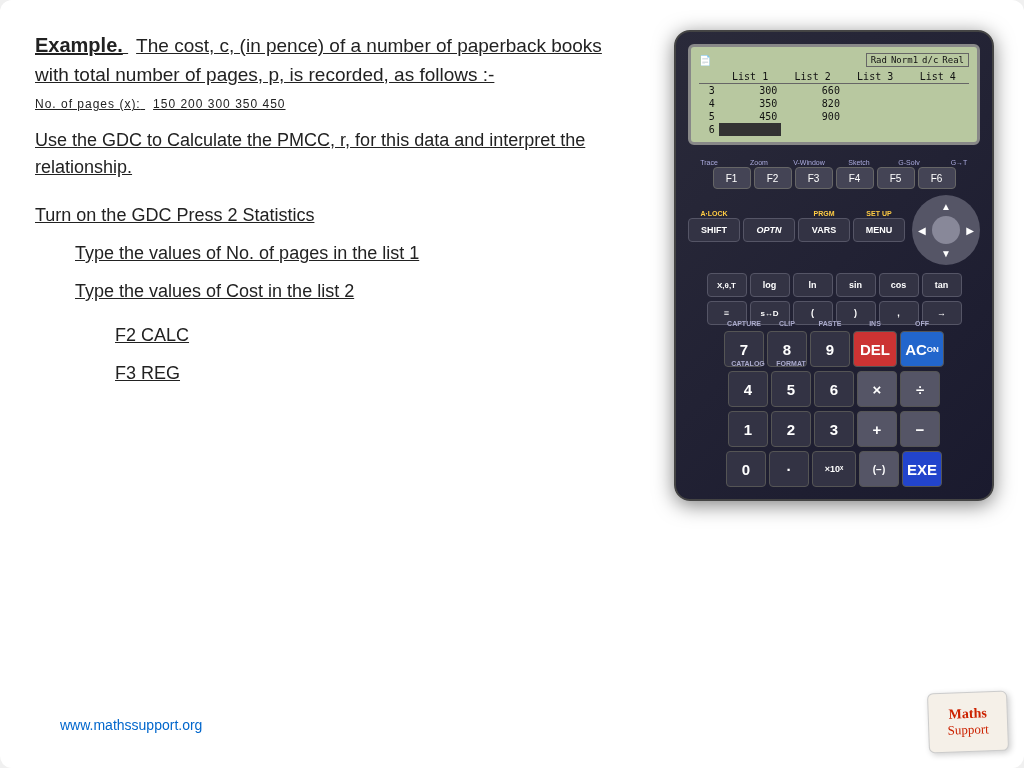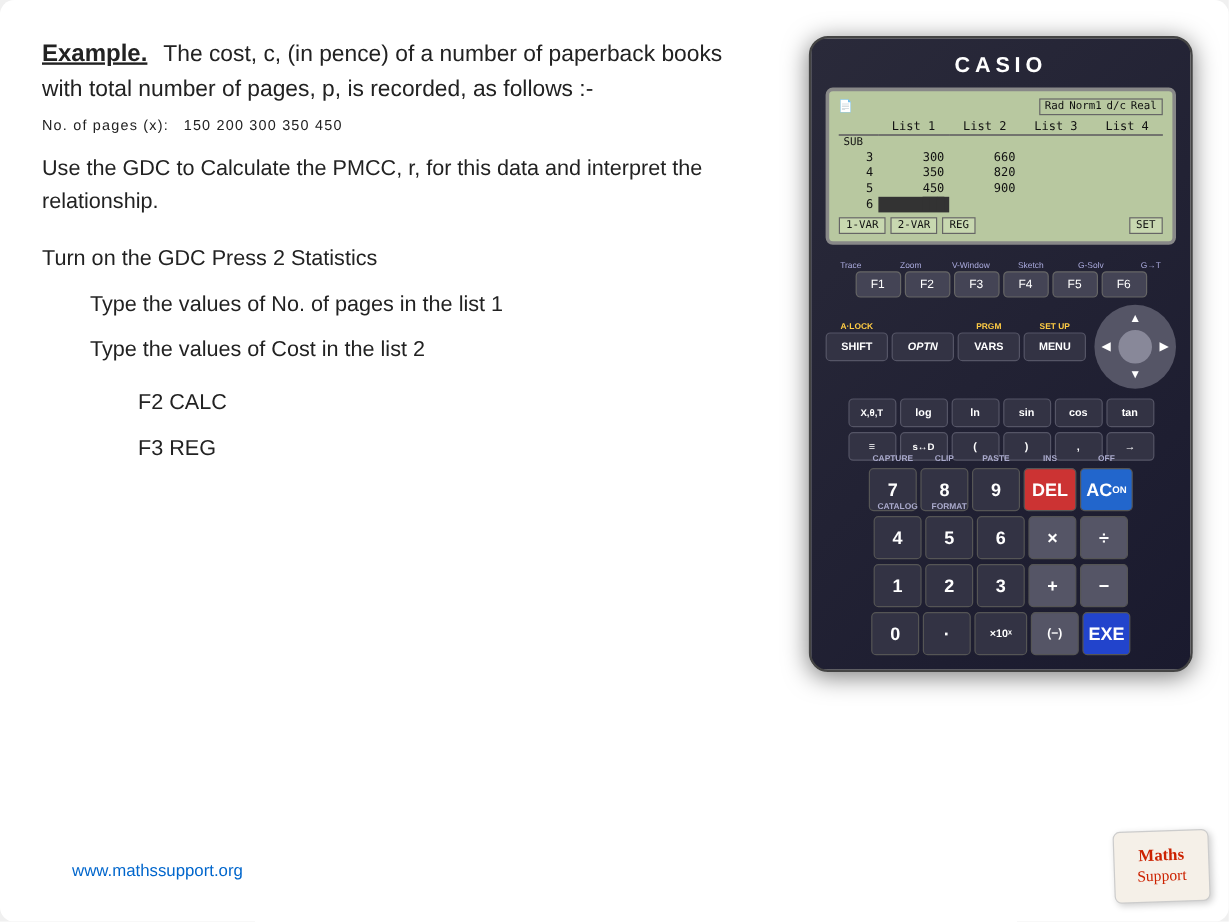"Example. The cost, c, (in" .left-panel { text-decoration: none -> underline }
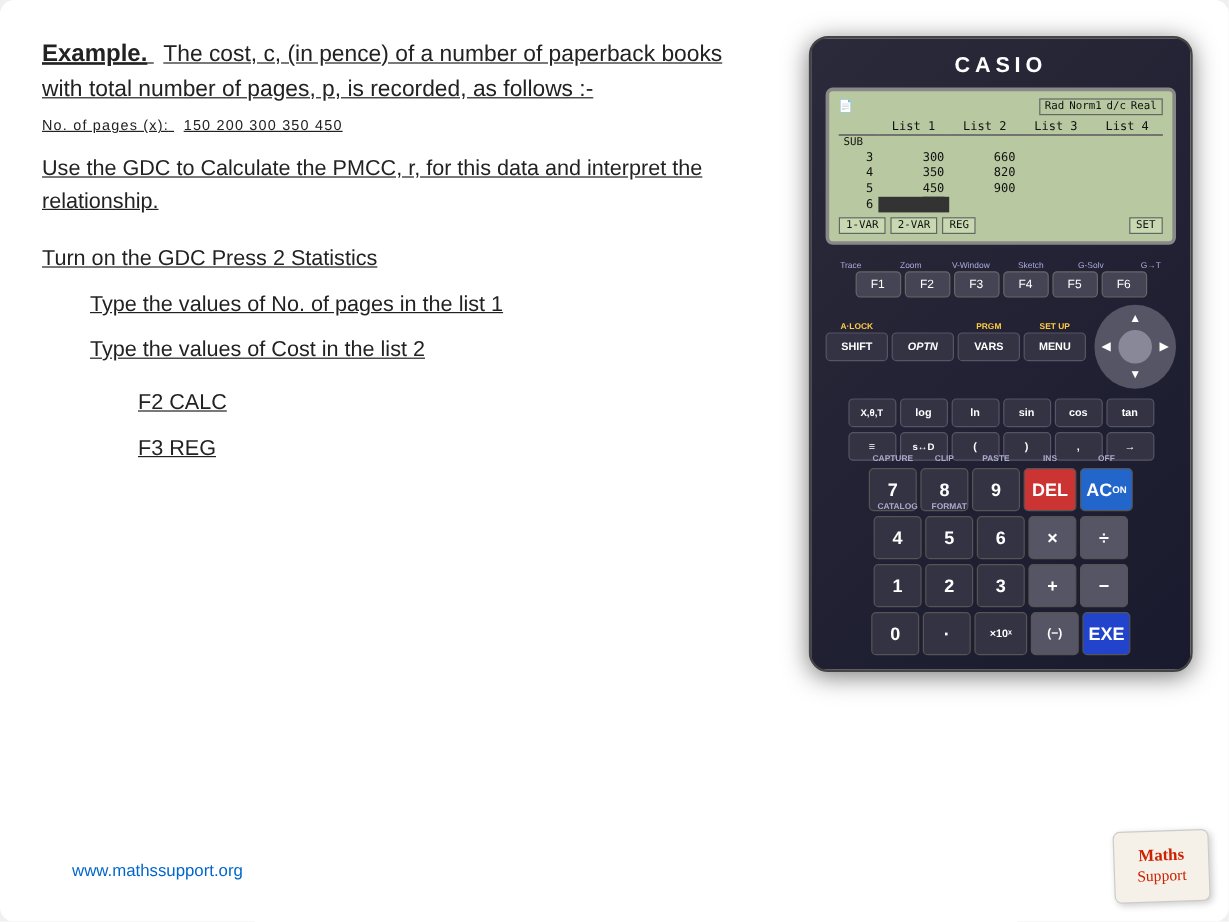"CASIO" div.casio-brand { html: <div>CASIO</div> -> none }
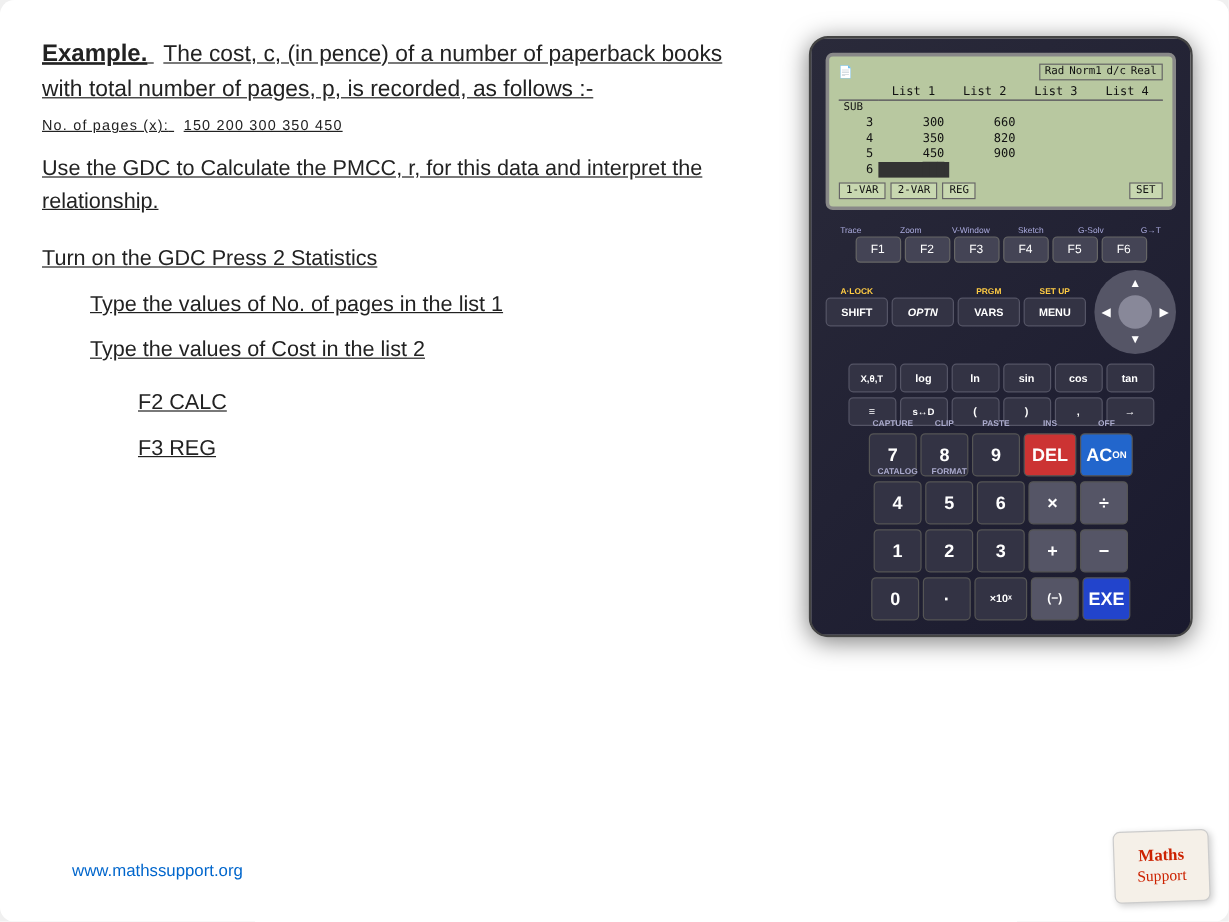"SUB" tr { html: <tr> <td>SUB</td> <td></td> <td></td> <td></td> <td></td> </tr> -> none }
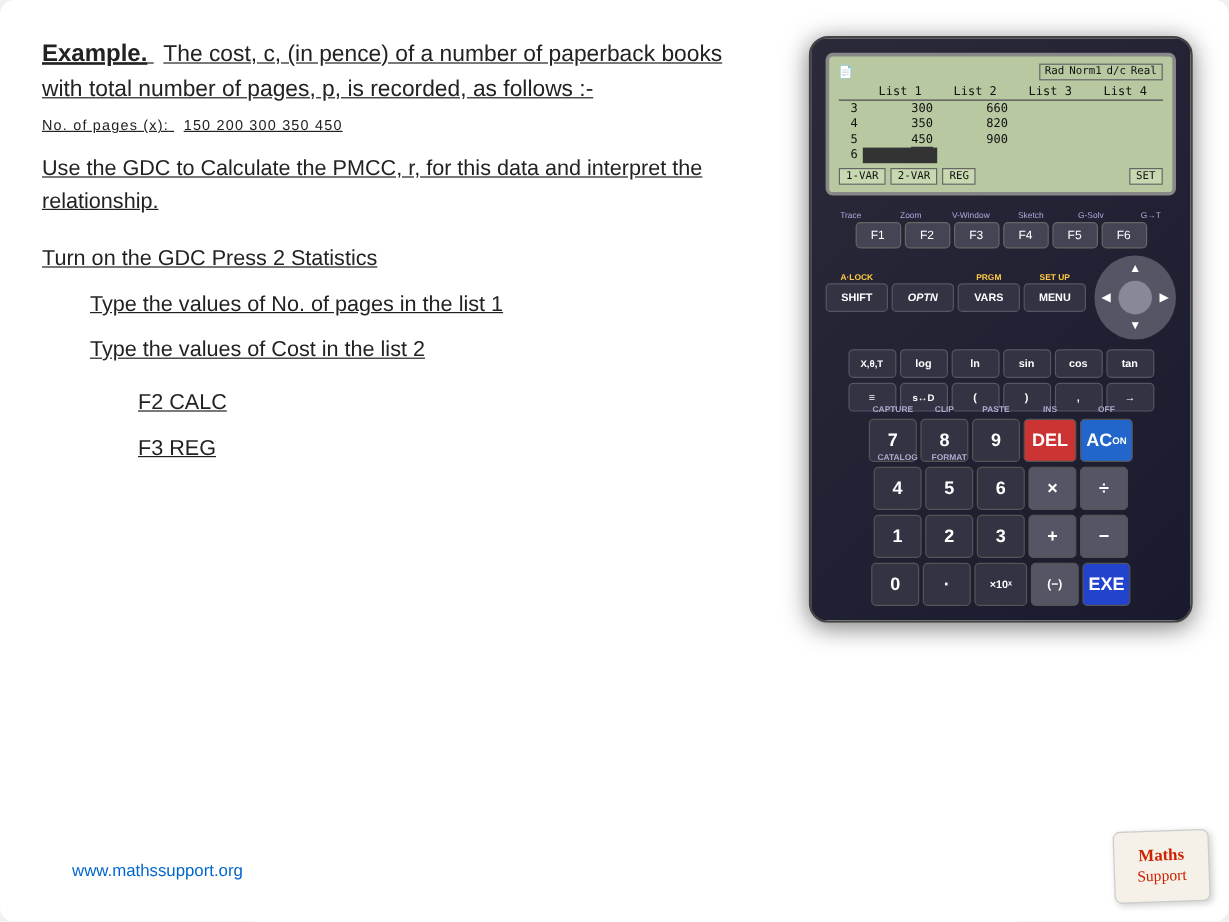"1-VAR" div.screen-bottom-bar { html: <div> <span>1-VAR</span> <span>2-VAR</span> <span>REG</span> <span>SET</span> </div> -> none }
